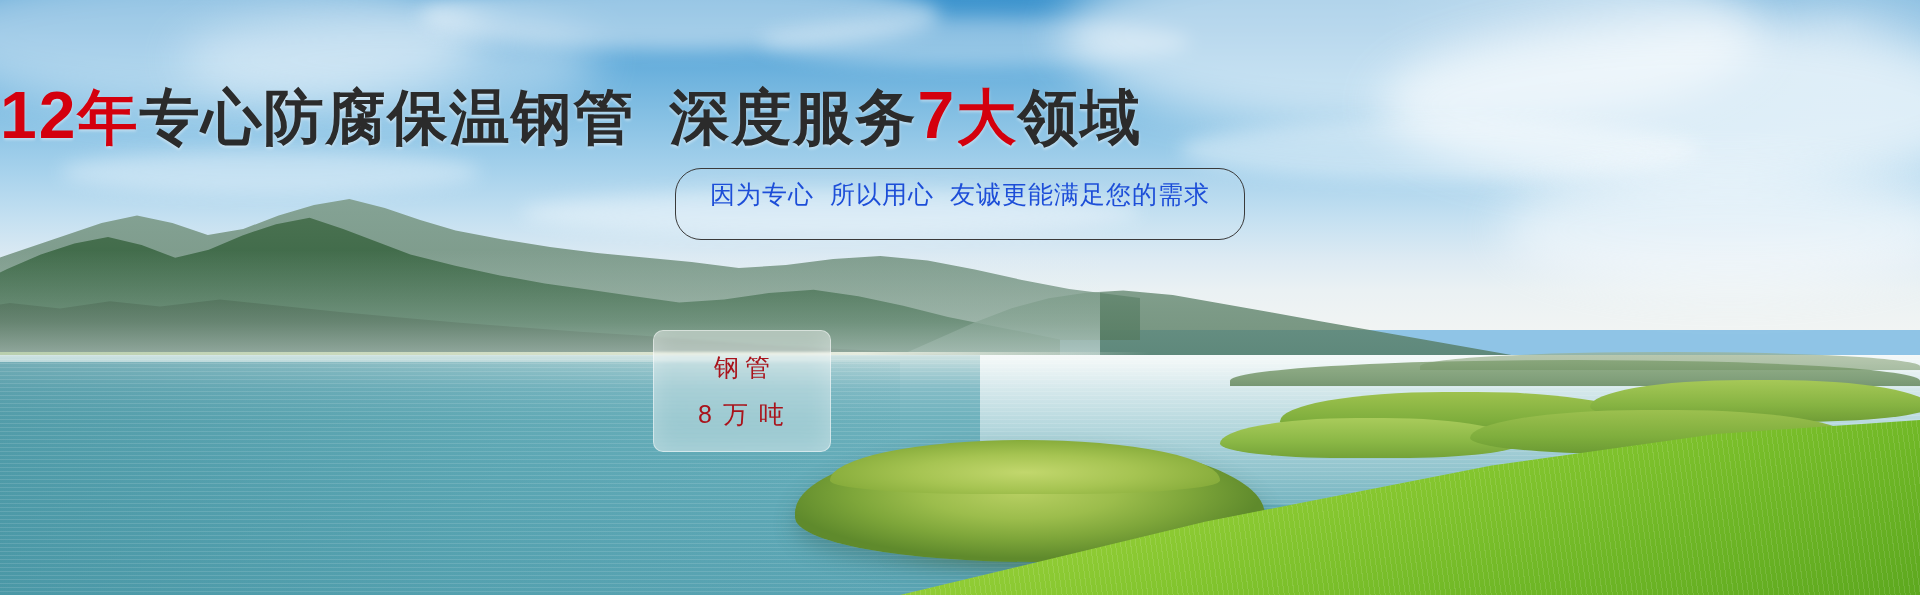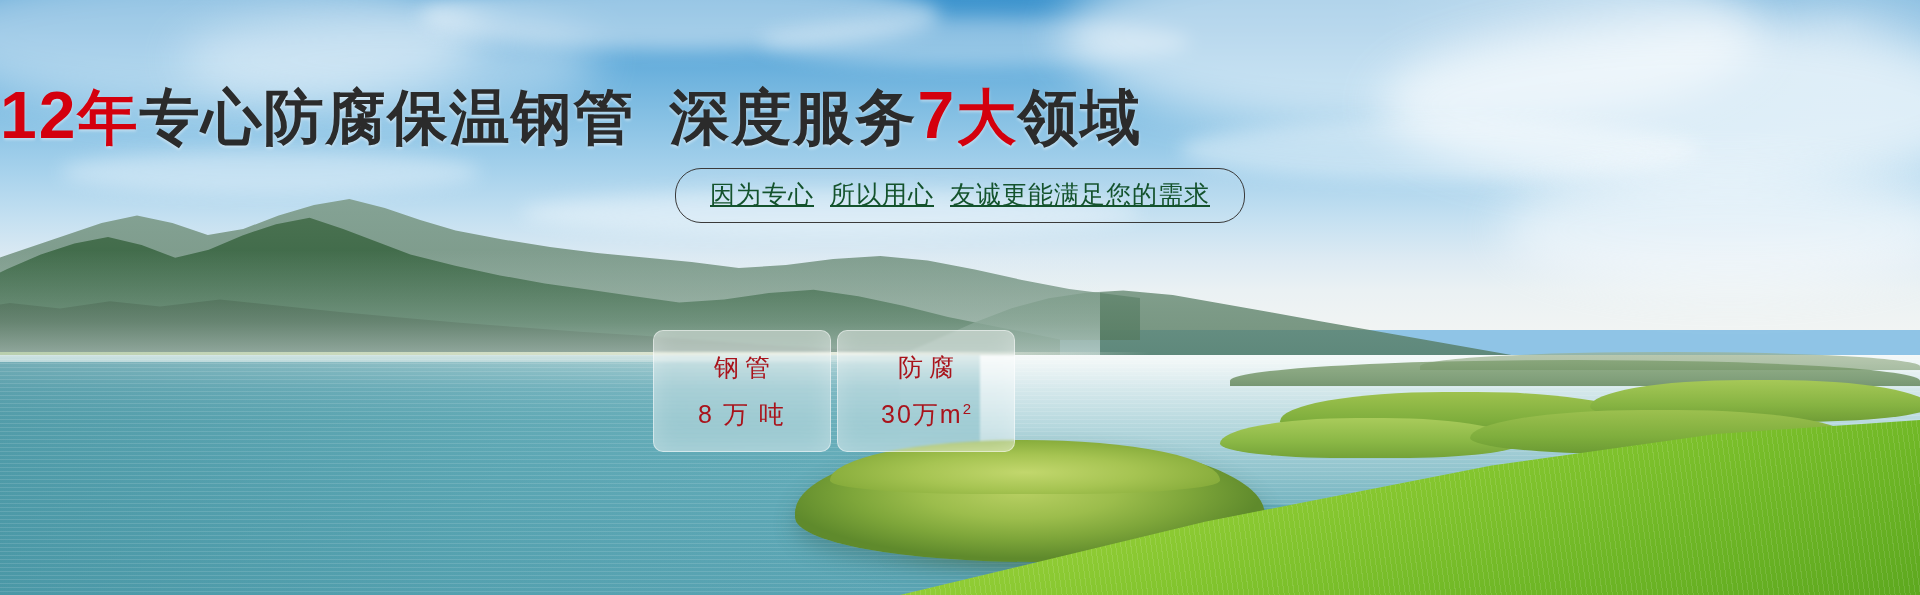"因为专心 所以用心 友诚更能满足您的需求" .pill { color: #14532d -> #1d4ed8; padding: 9px 34px 11px 34px -> 9px 34px 28px 34px; text-decoration: underline -> none }
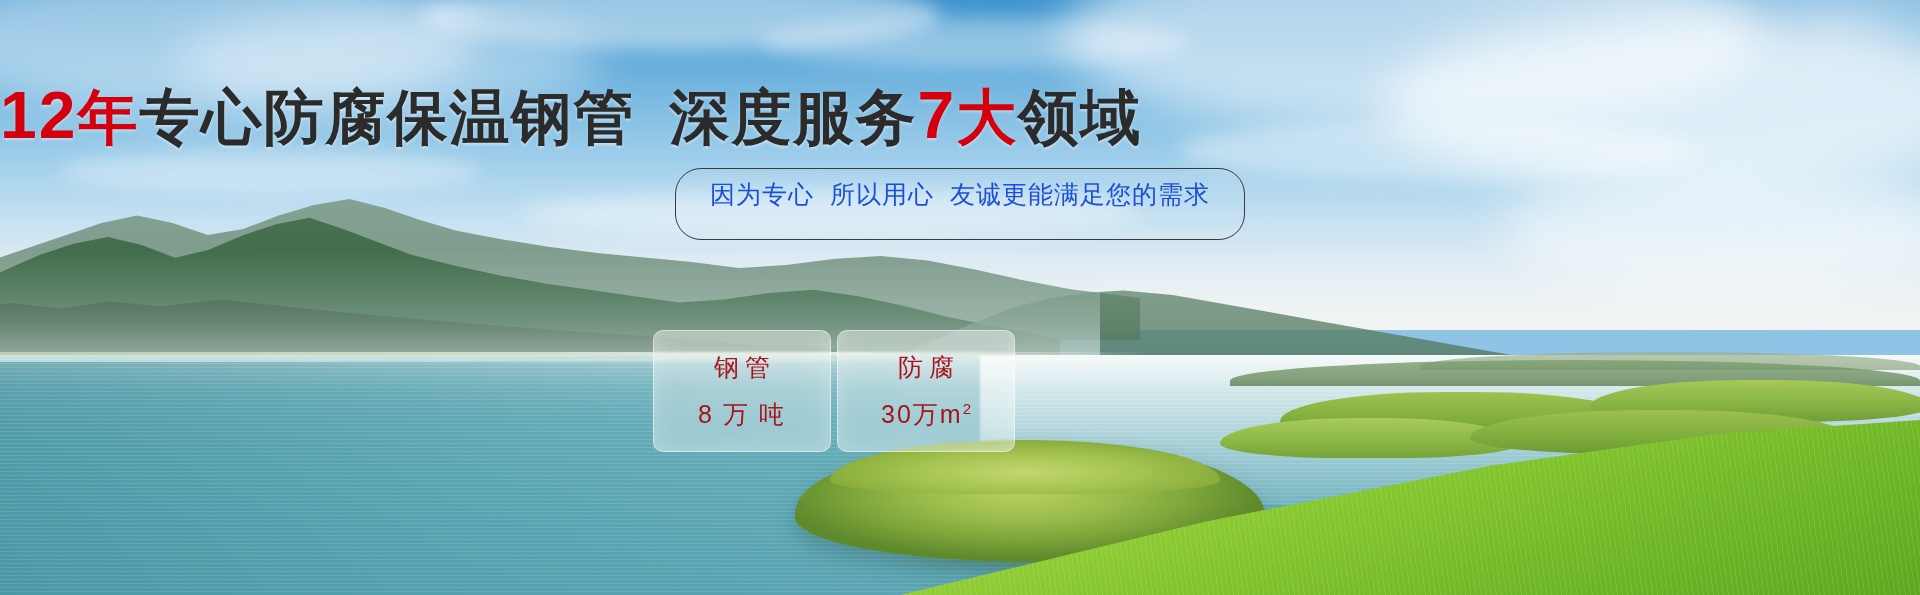"防腐" div.card { html: <div> <div>防腐</div> <div><span>30万m</span><sup>2</sup></div> </div> -> none }
